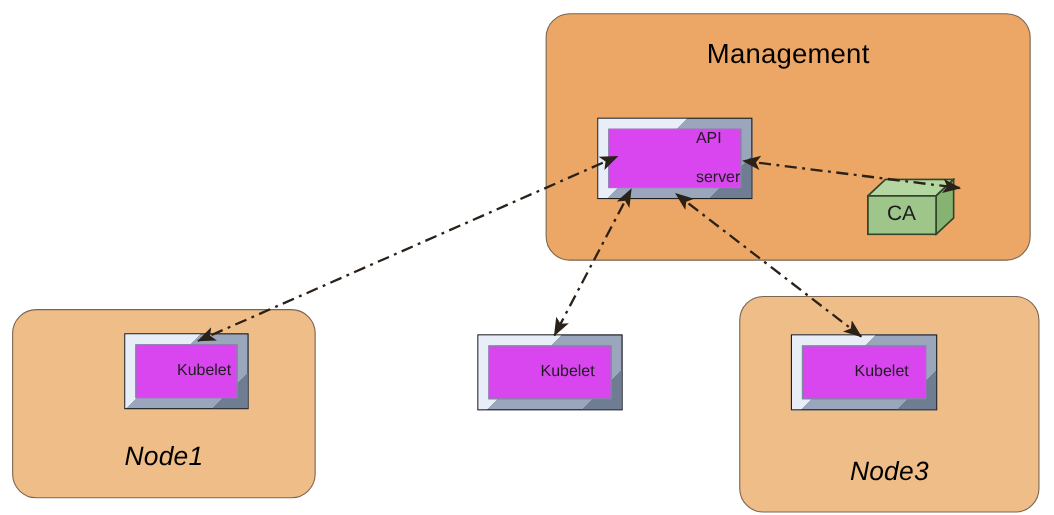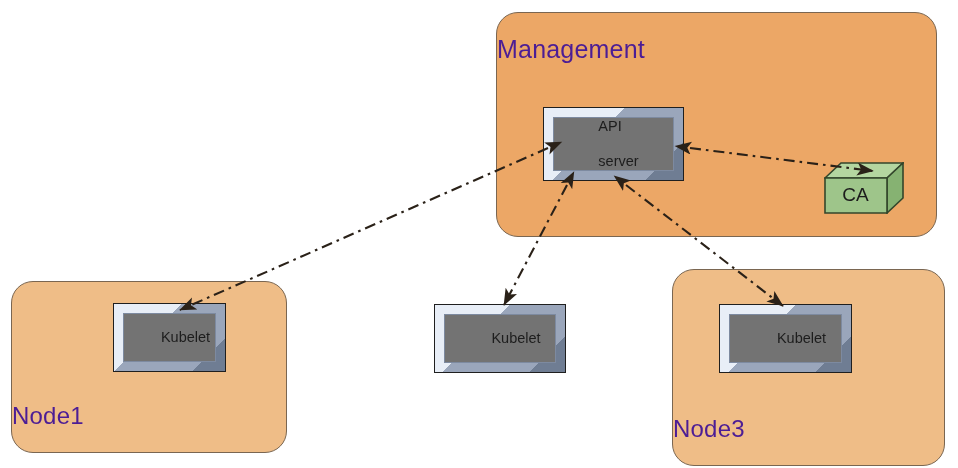"Management" .container-label { color: #4c1d95 -> #000000; text-align: left -> center }
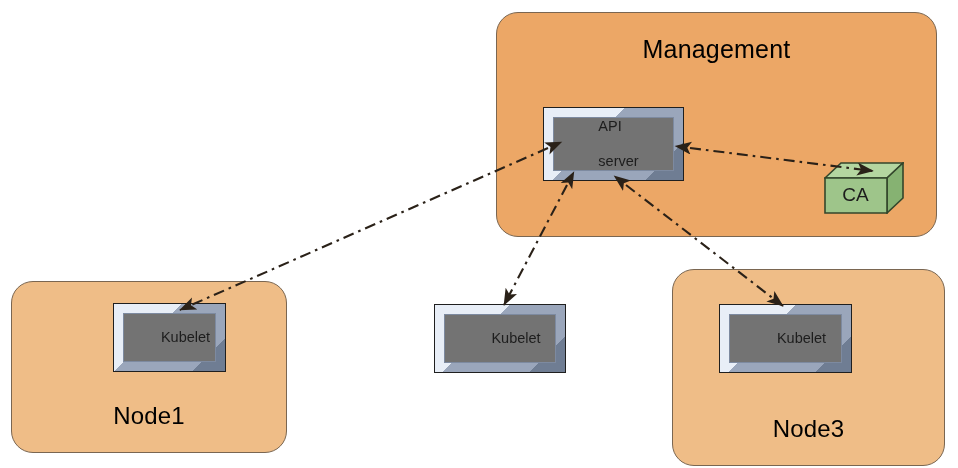"API" .component-box .face { background: #737373 -> #d946ef; justify-content: center -> flex-end }
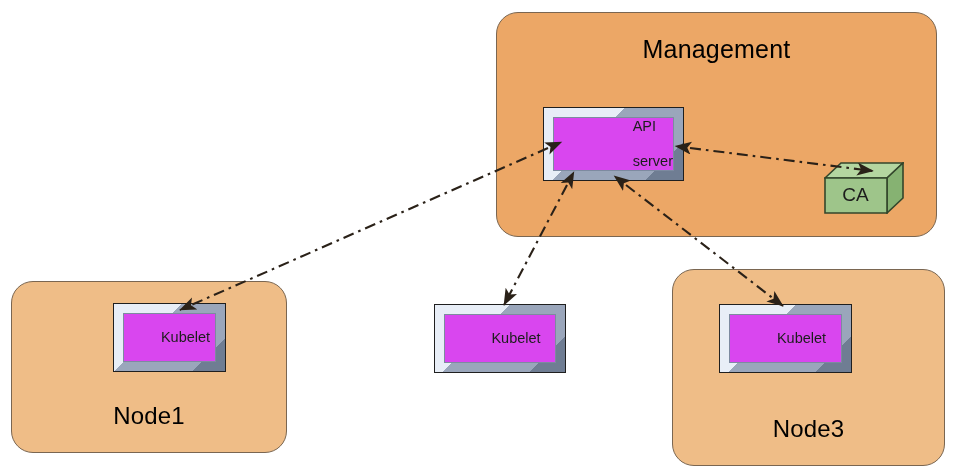"CA" div.cuboid { left: 824px -> 788px }
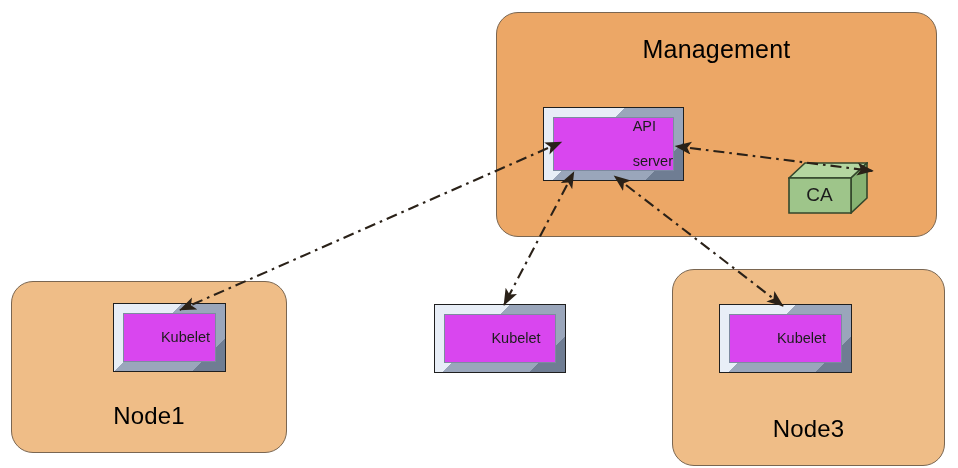"Node1" .node-label { font-style: none -> italic }
